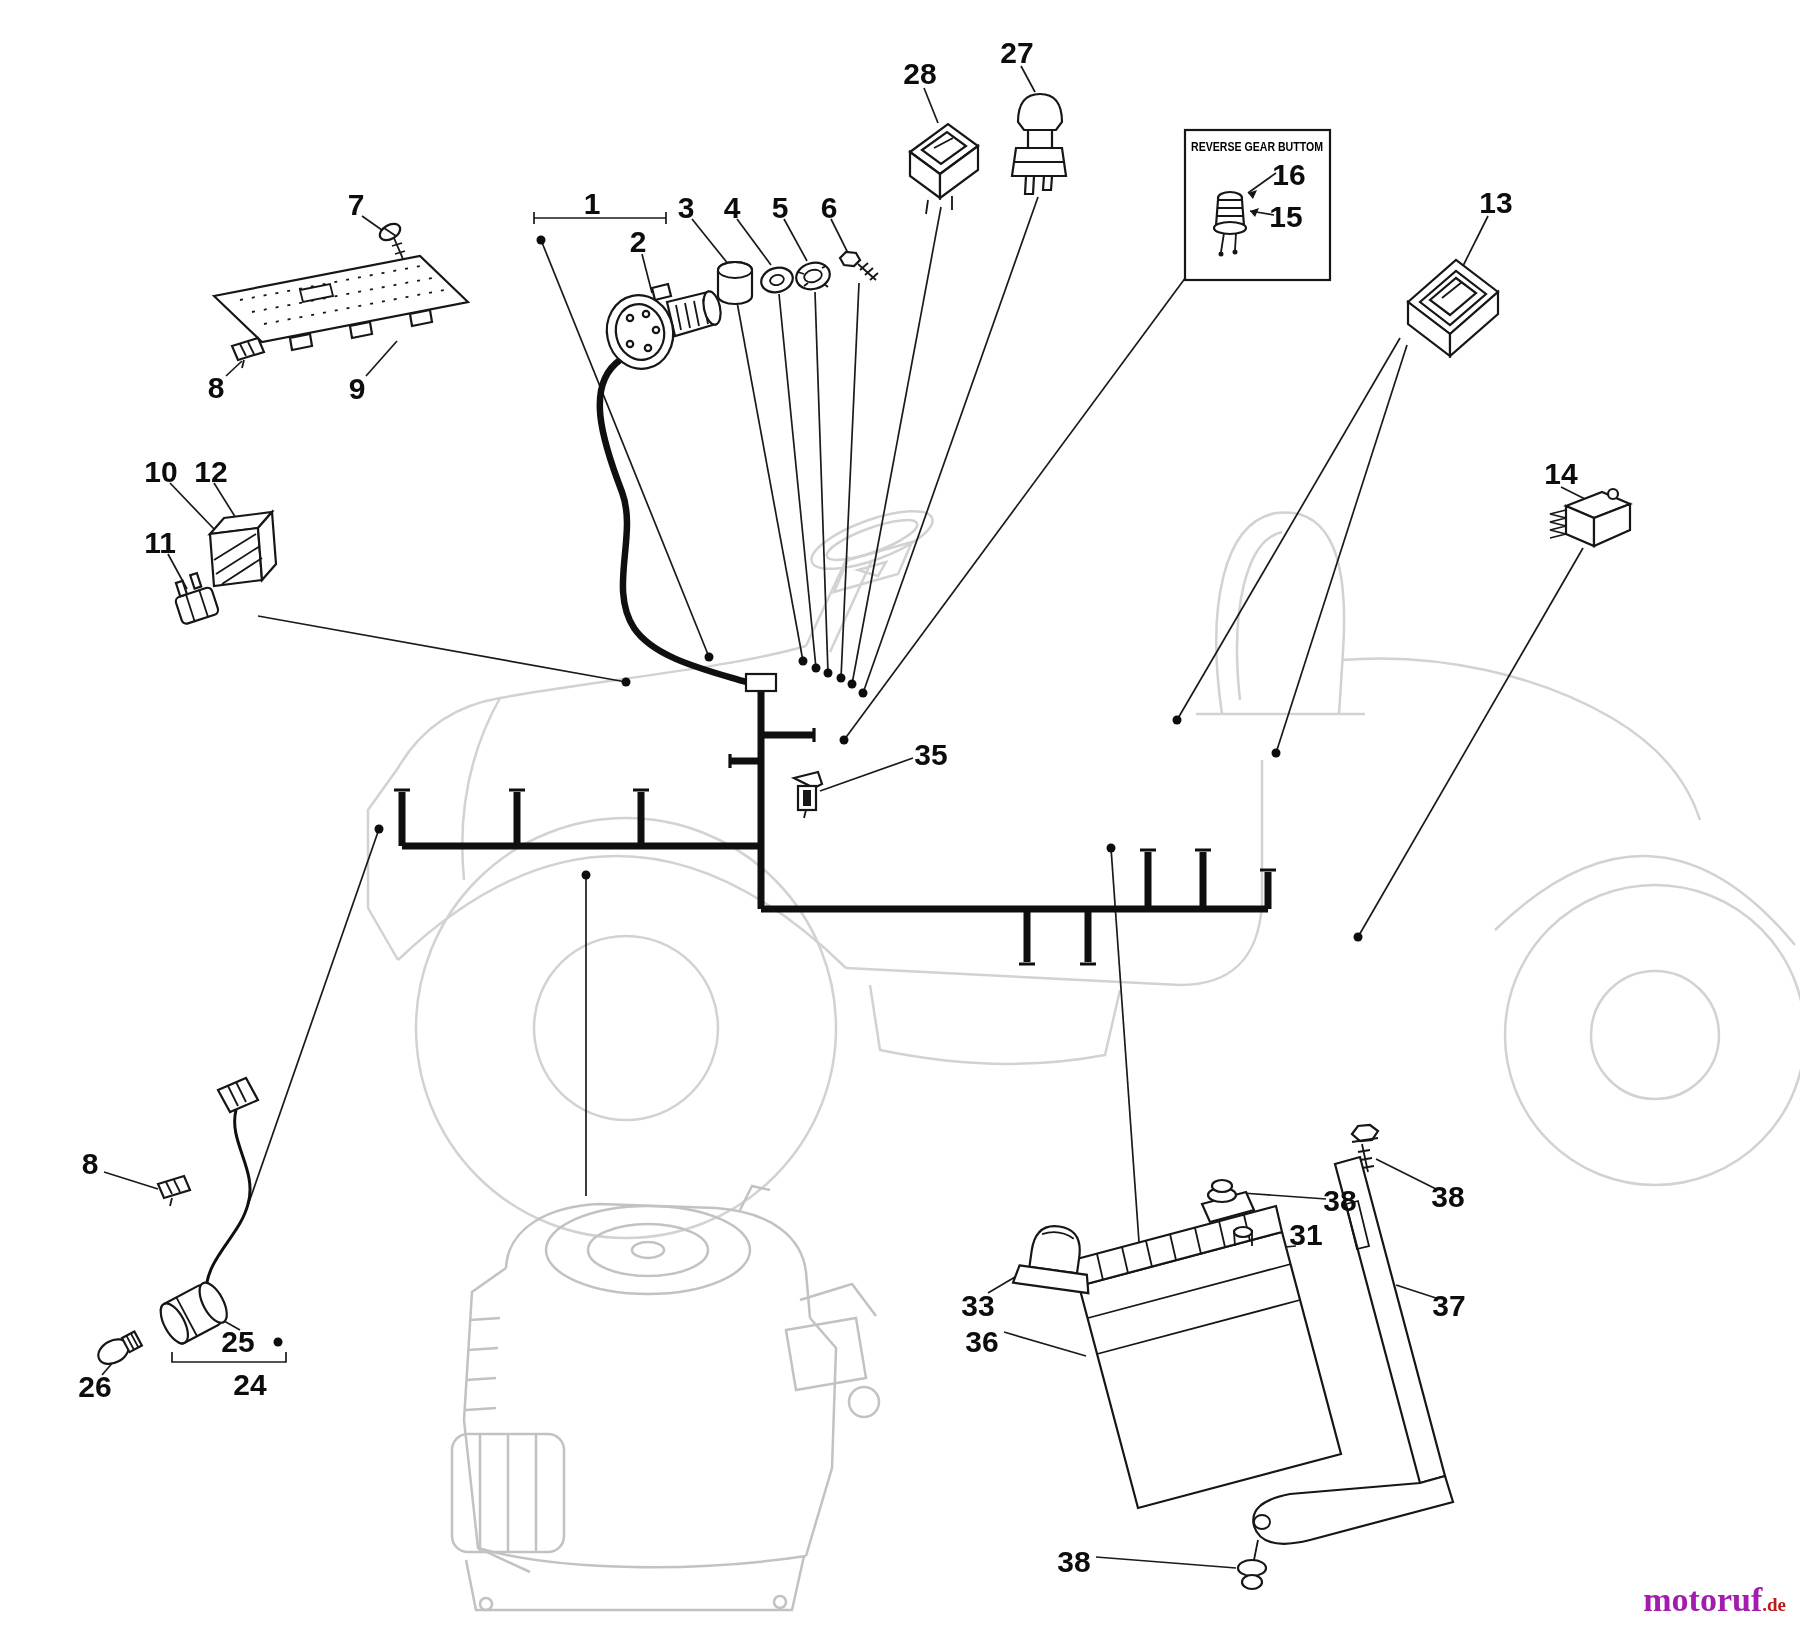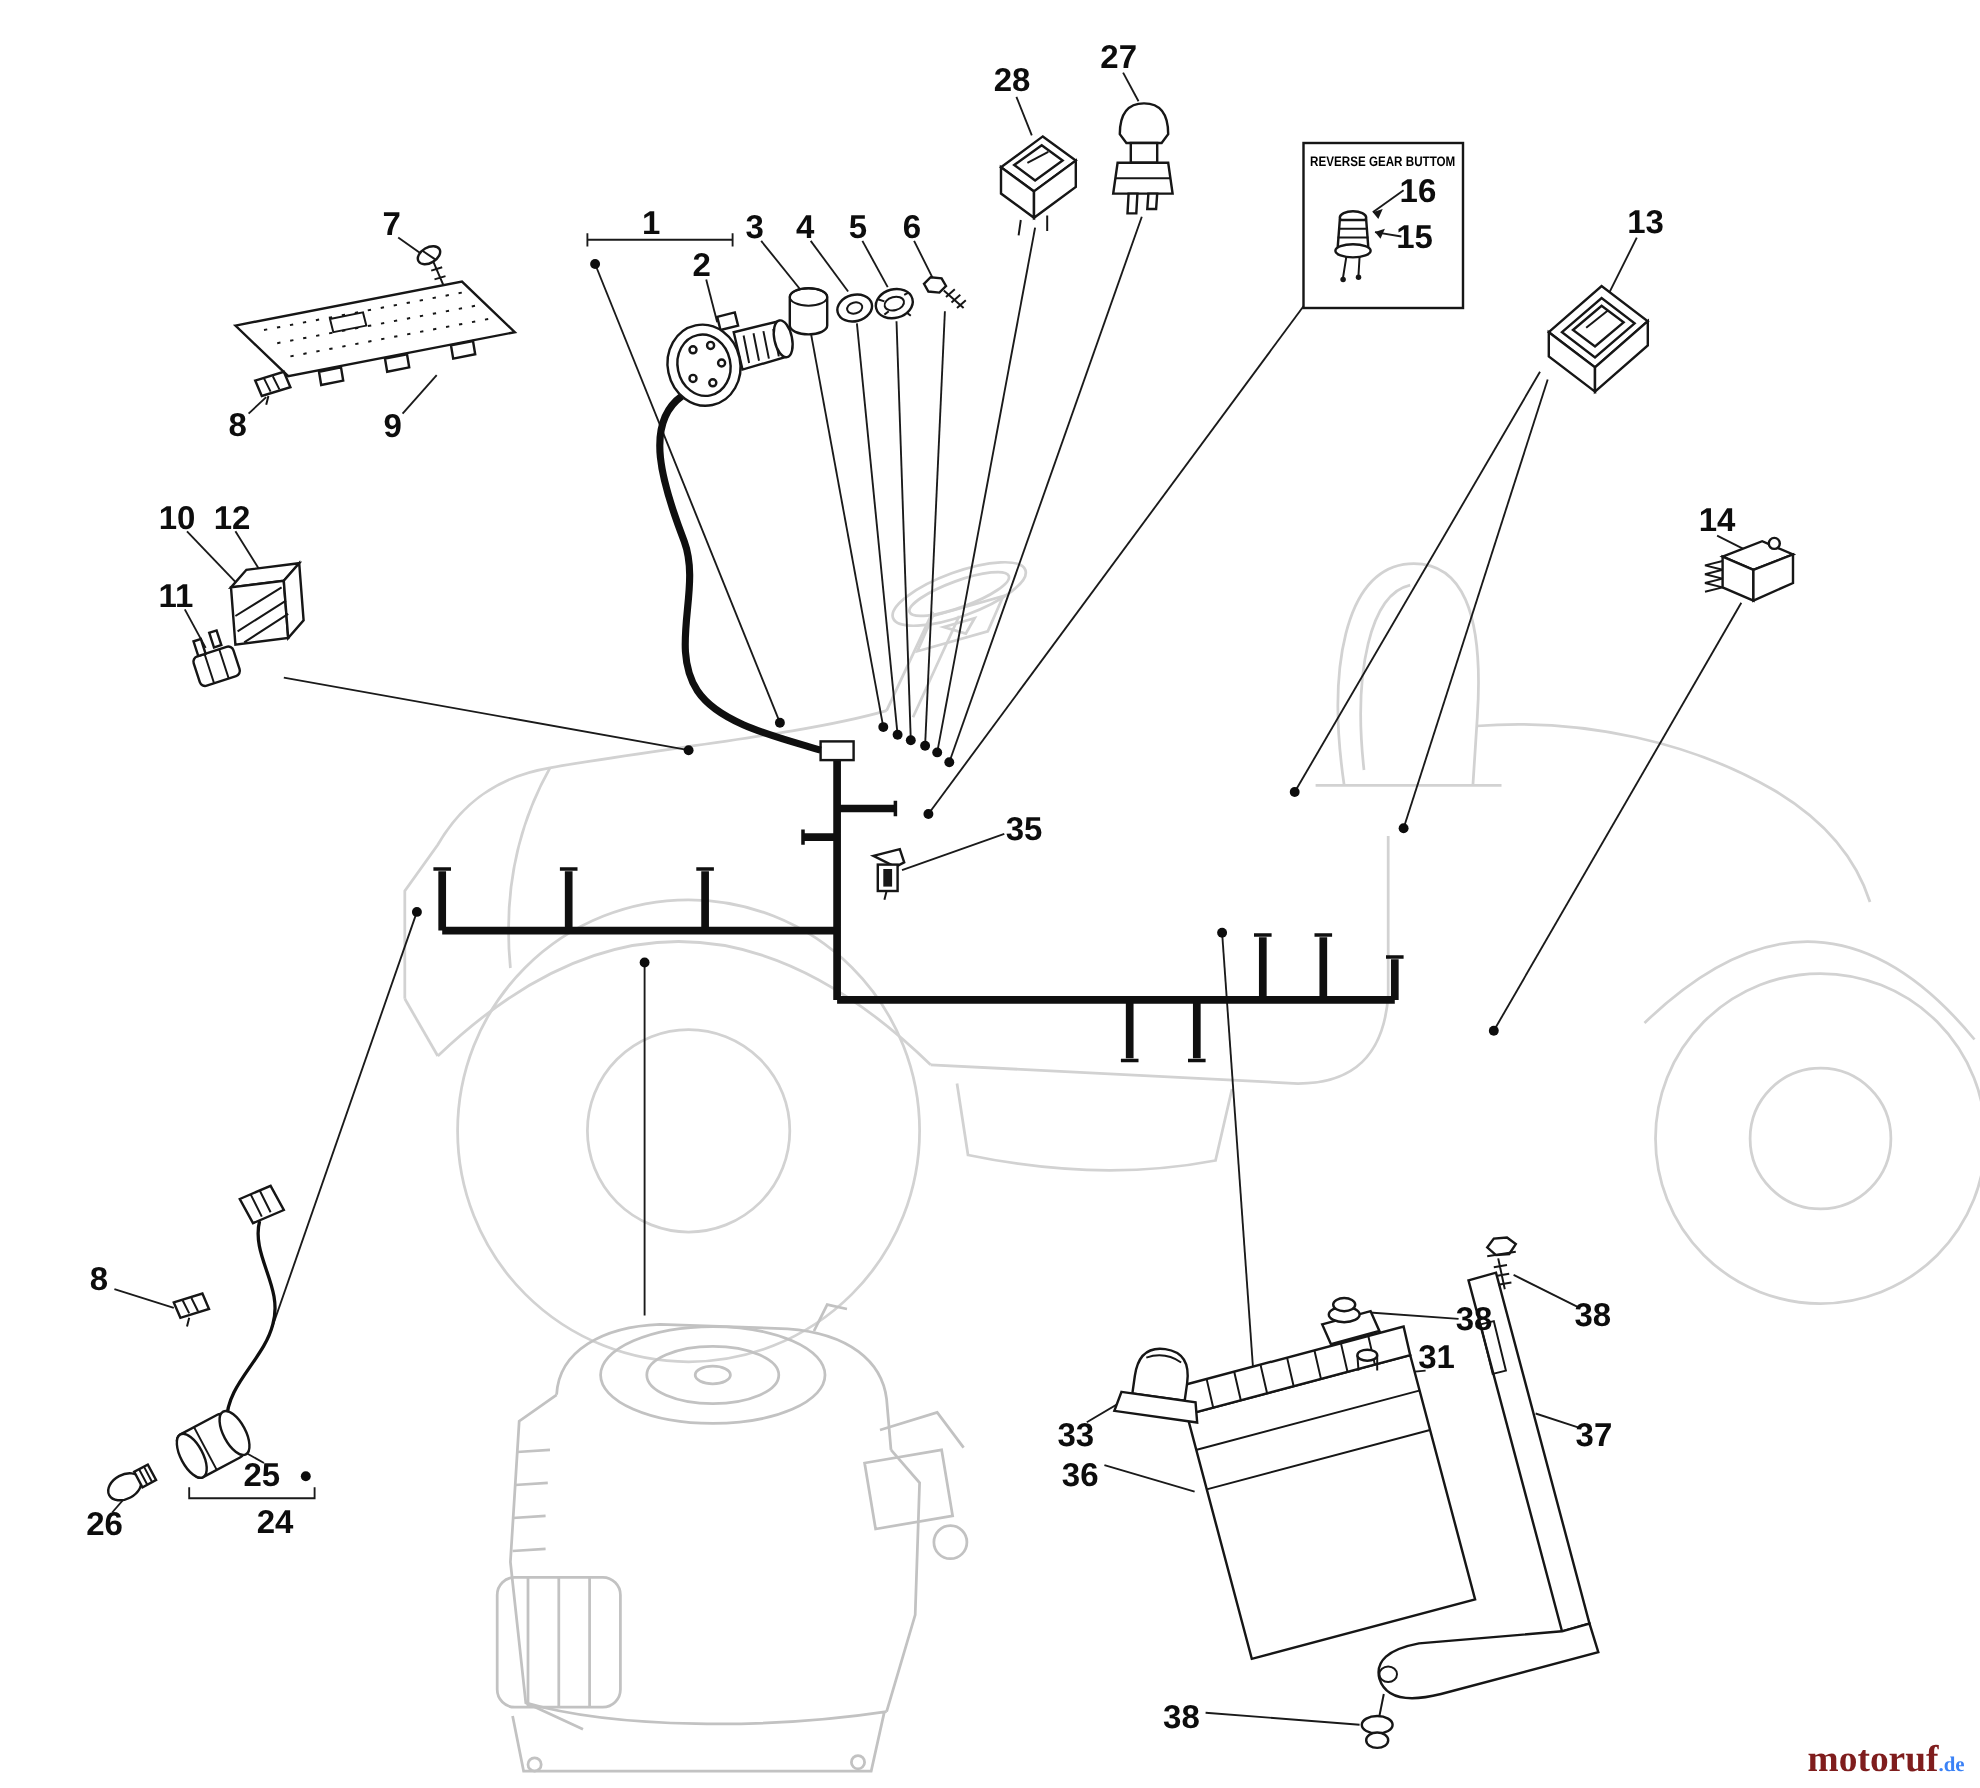"motoruf" .wm-brand { color: #7f1d1d -> #a21caf }
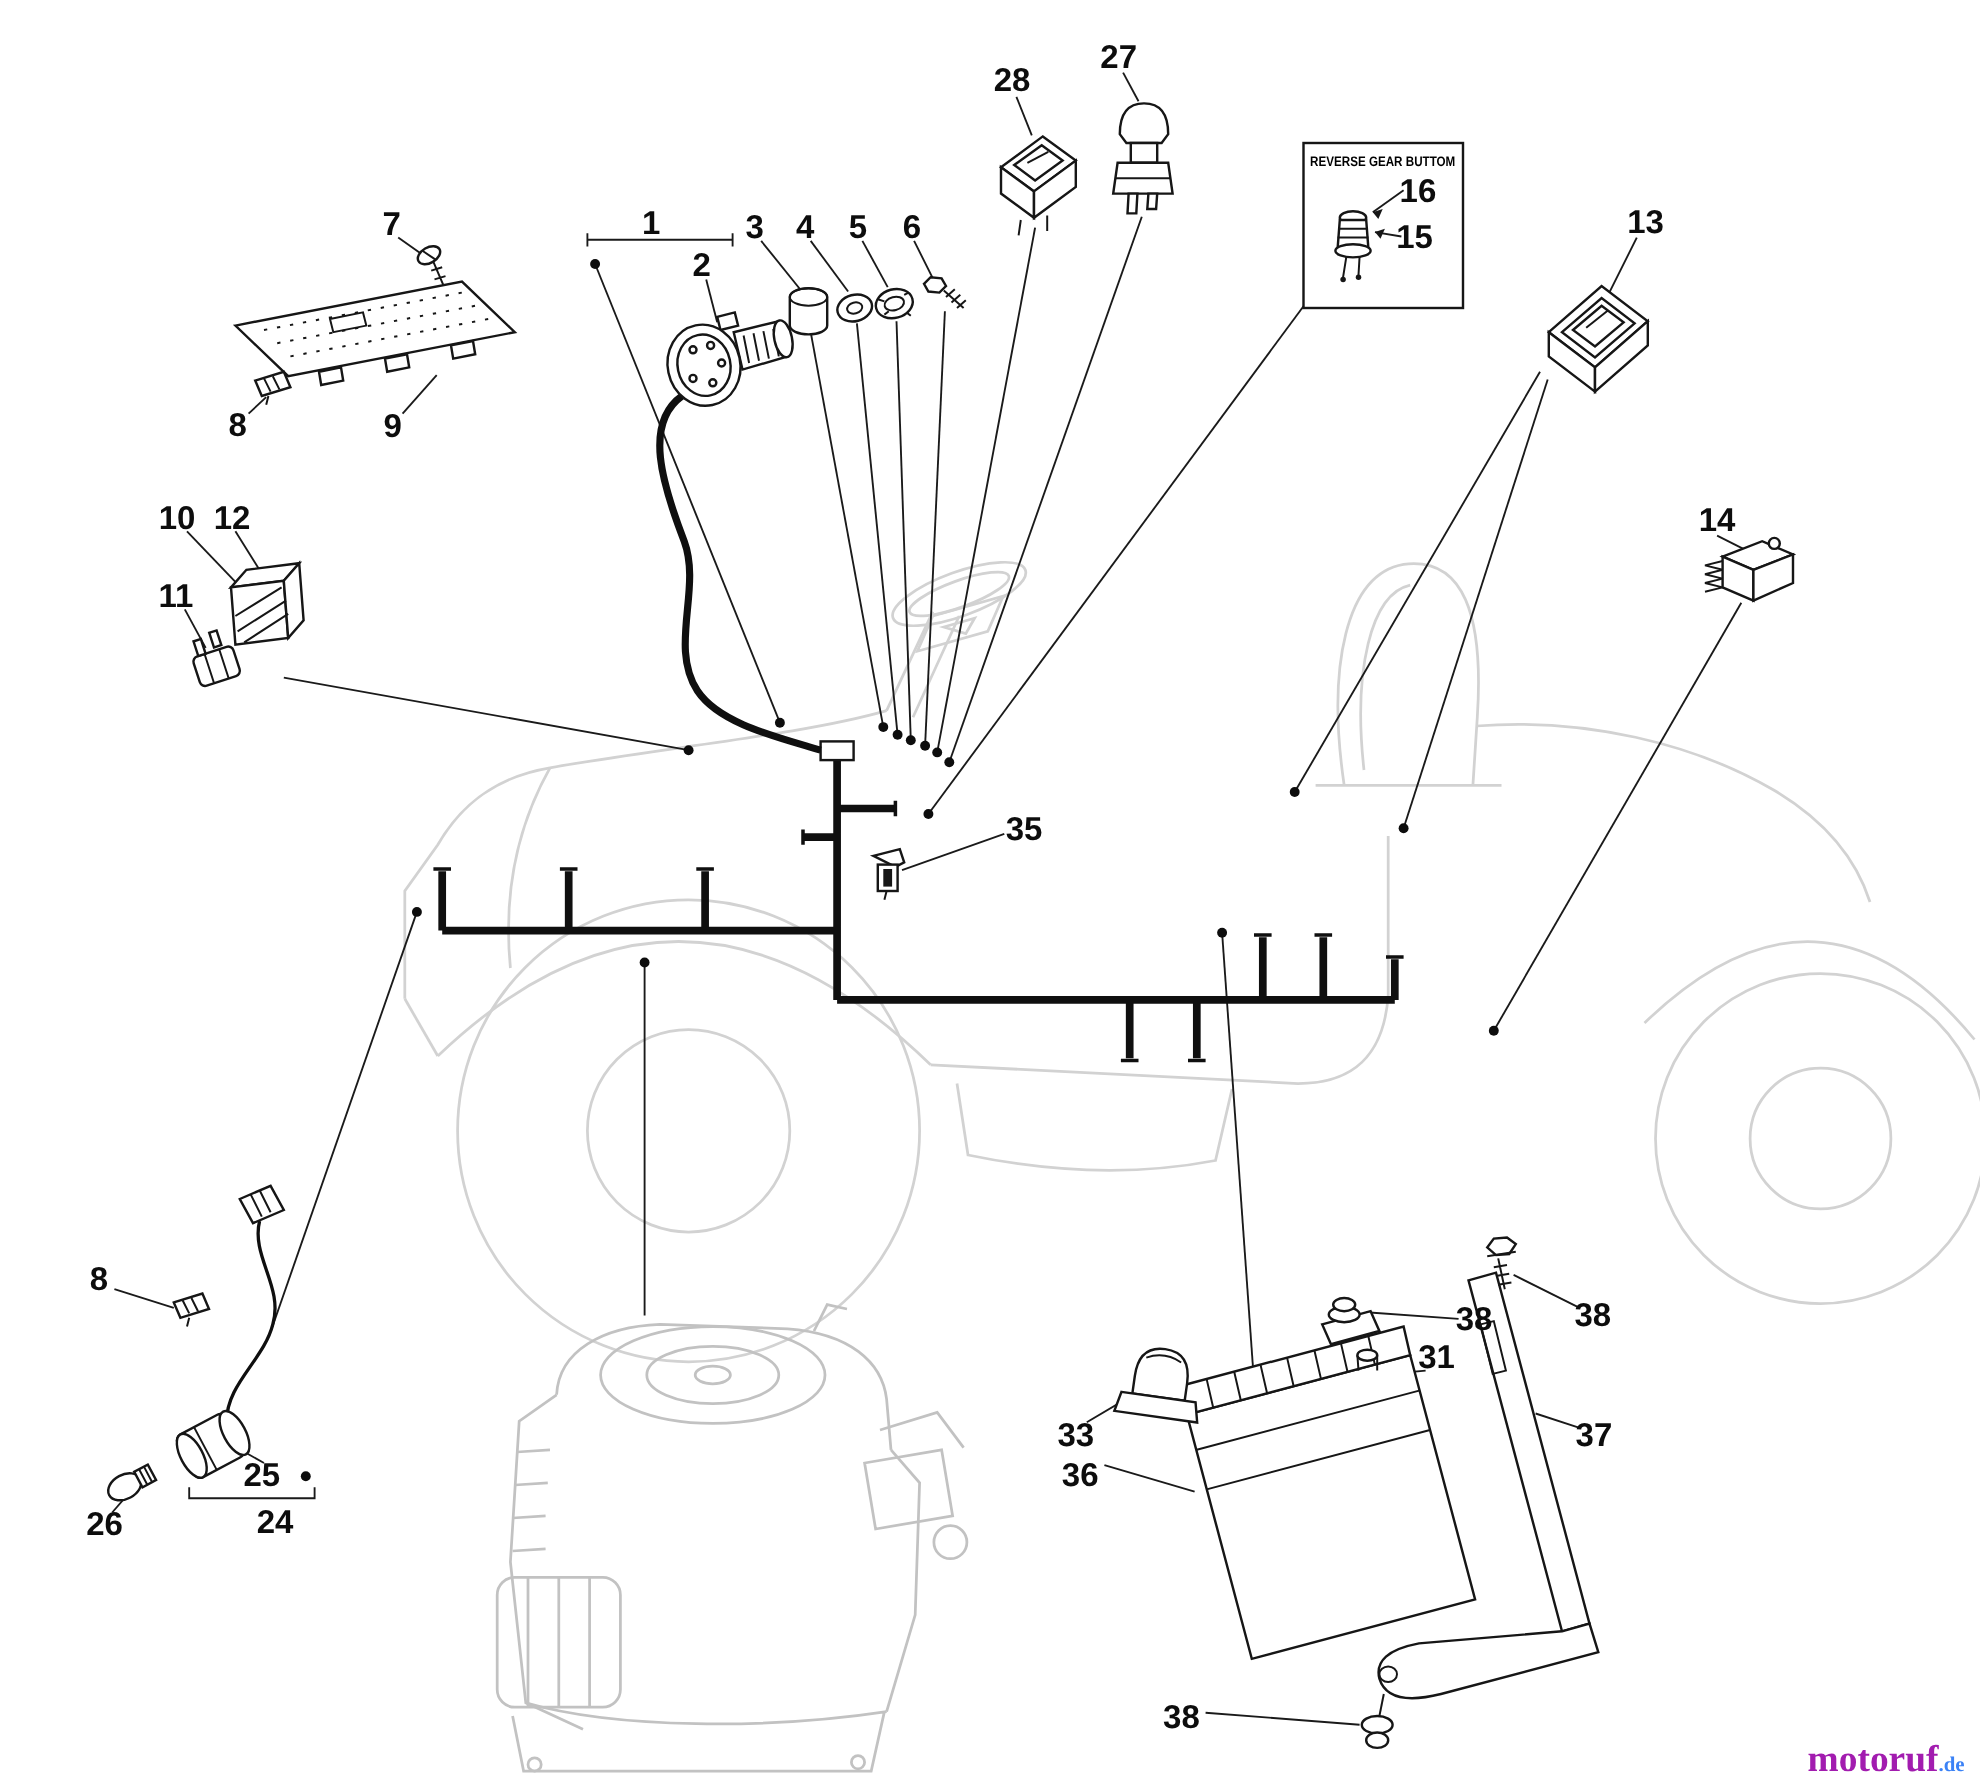".de" .wm-suffix { color: #3b82f6 -> #b91c1c }
